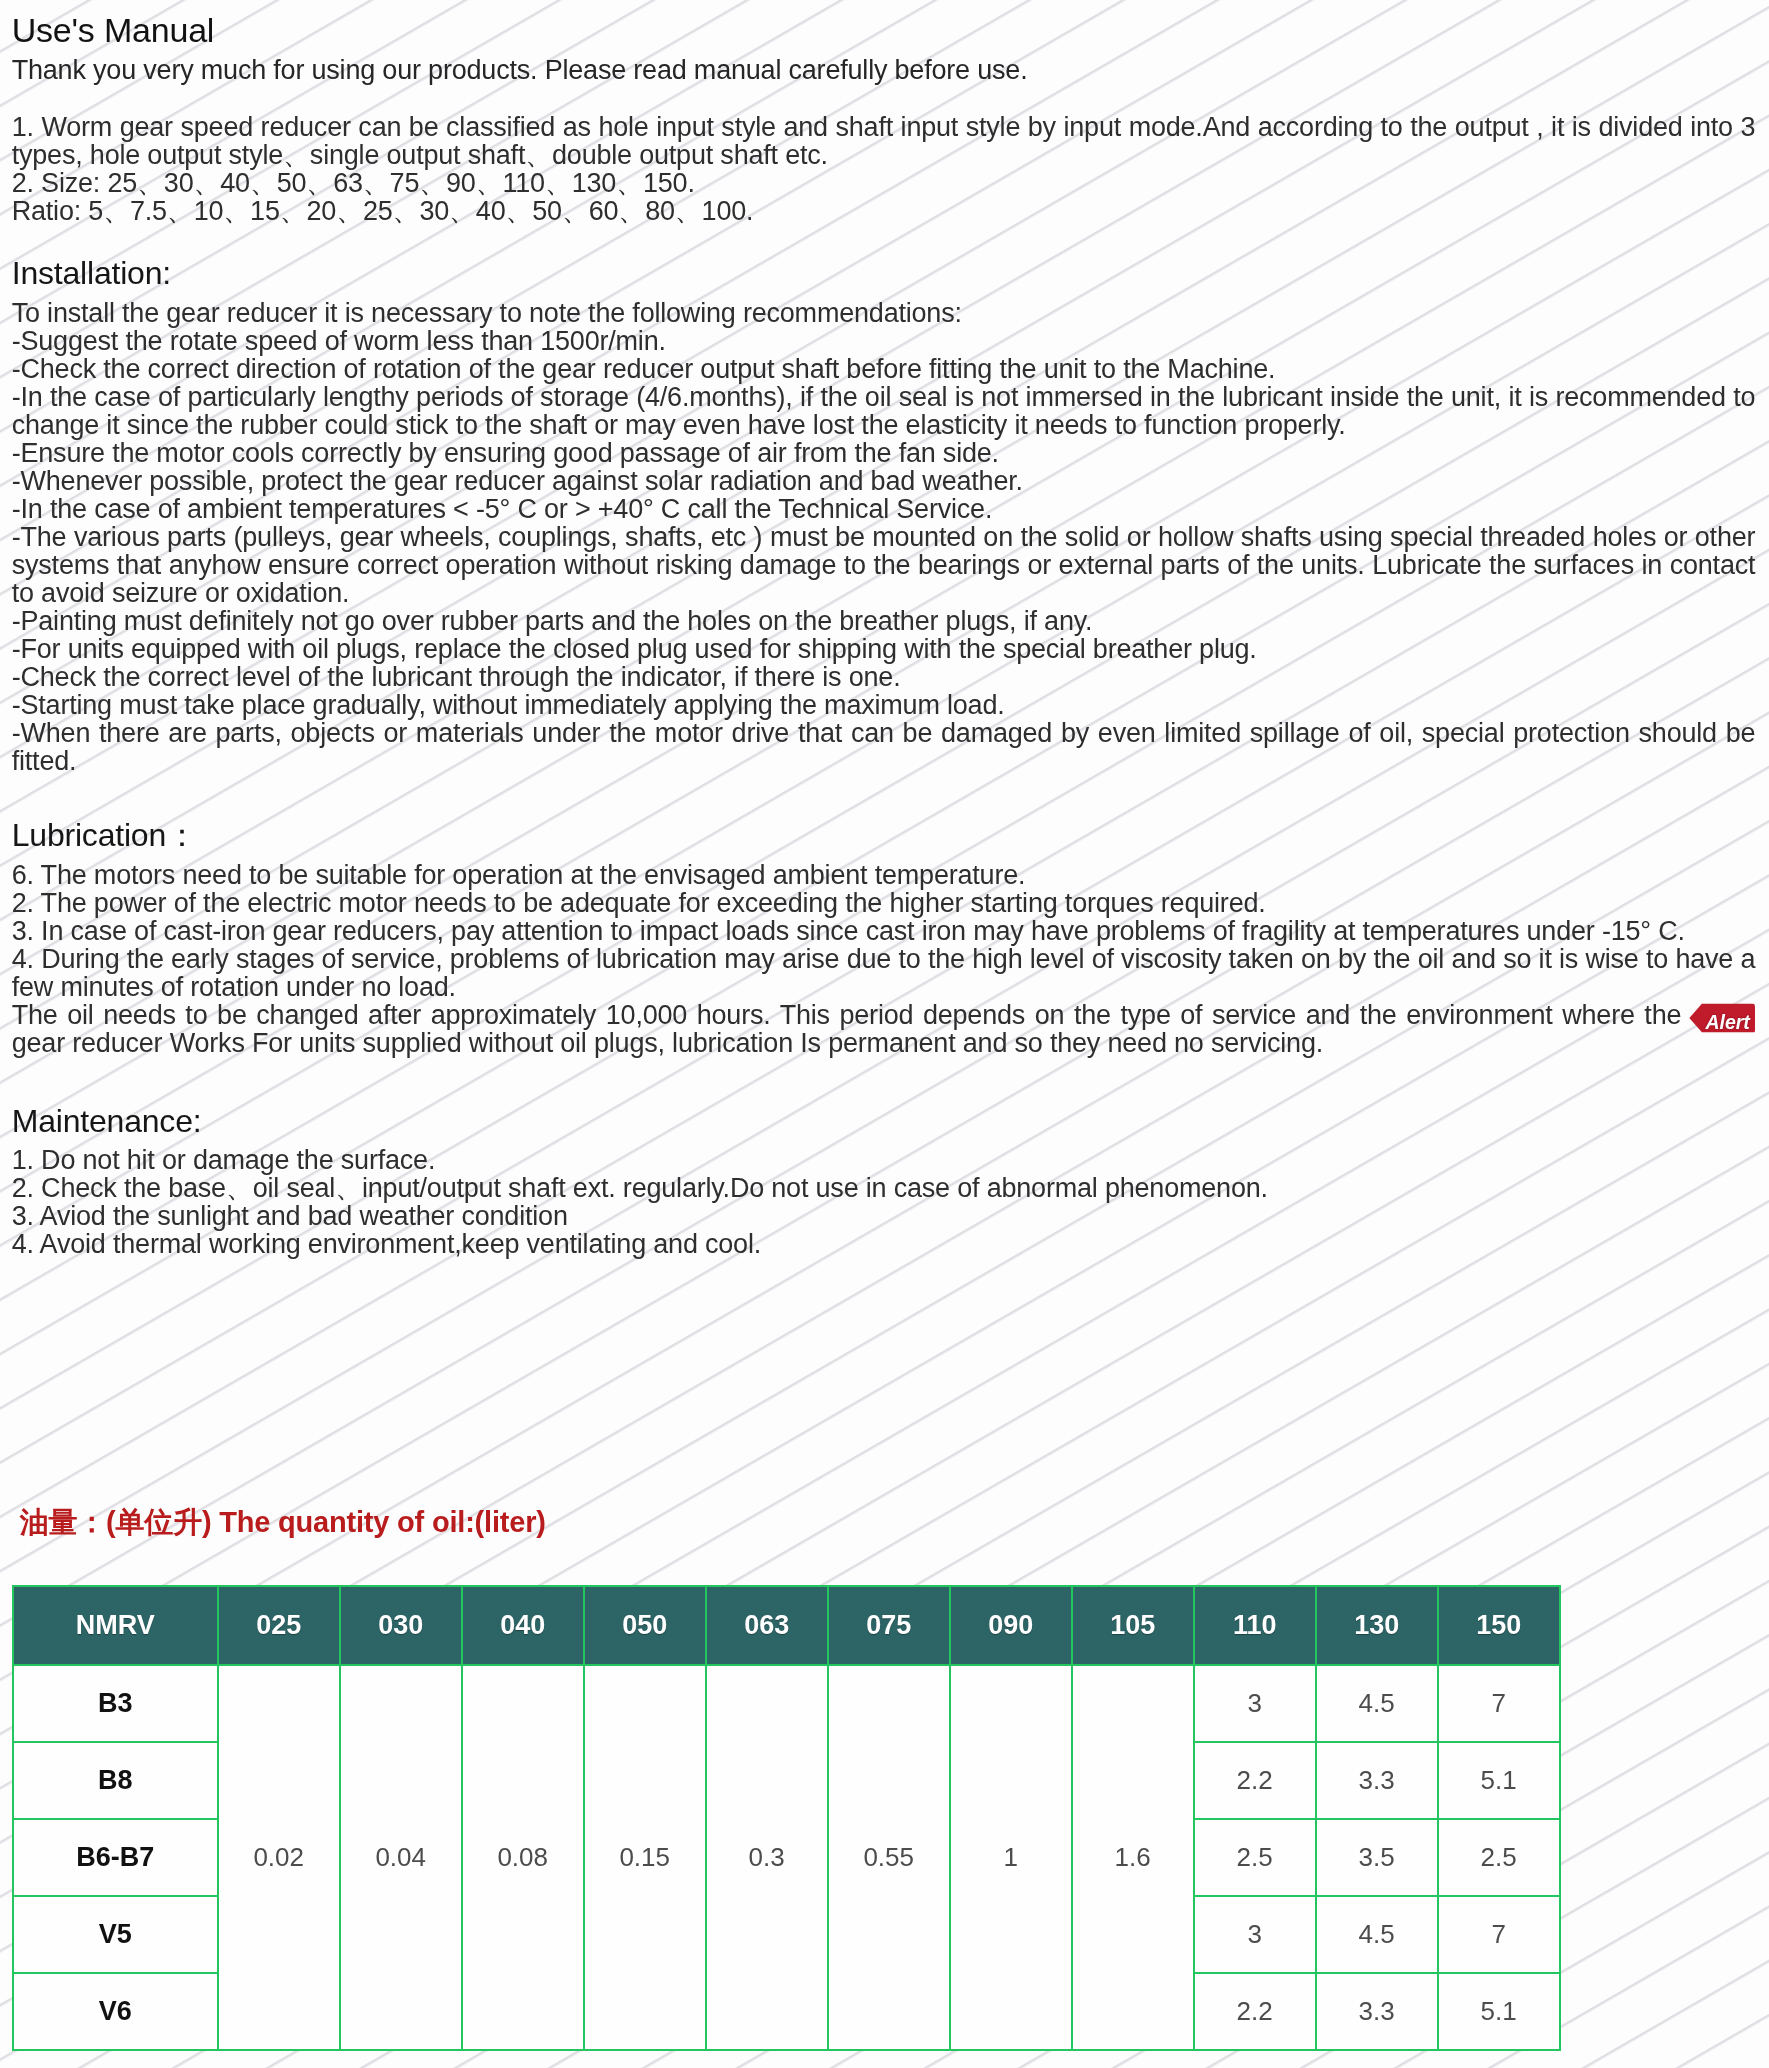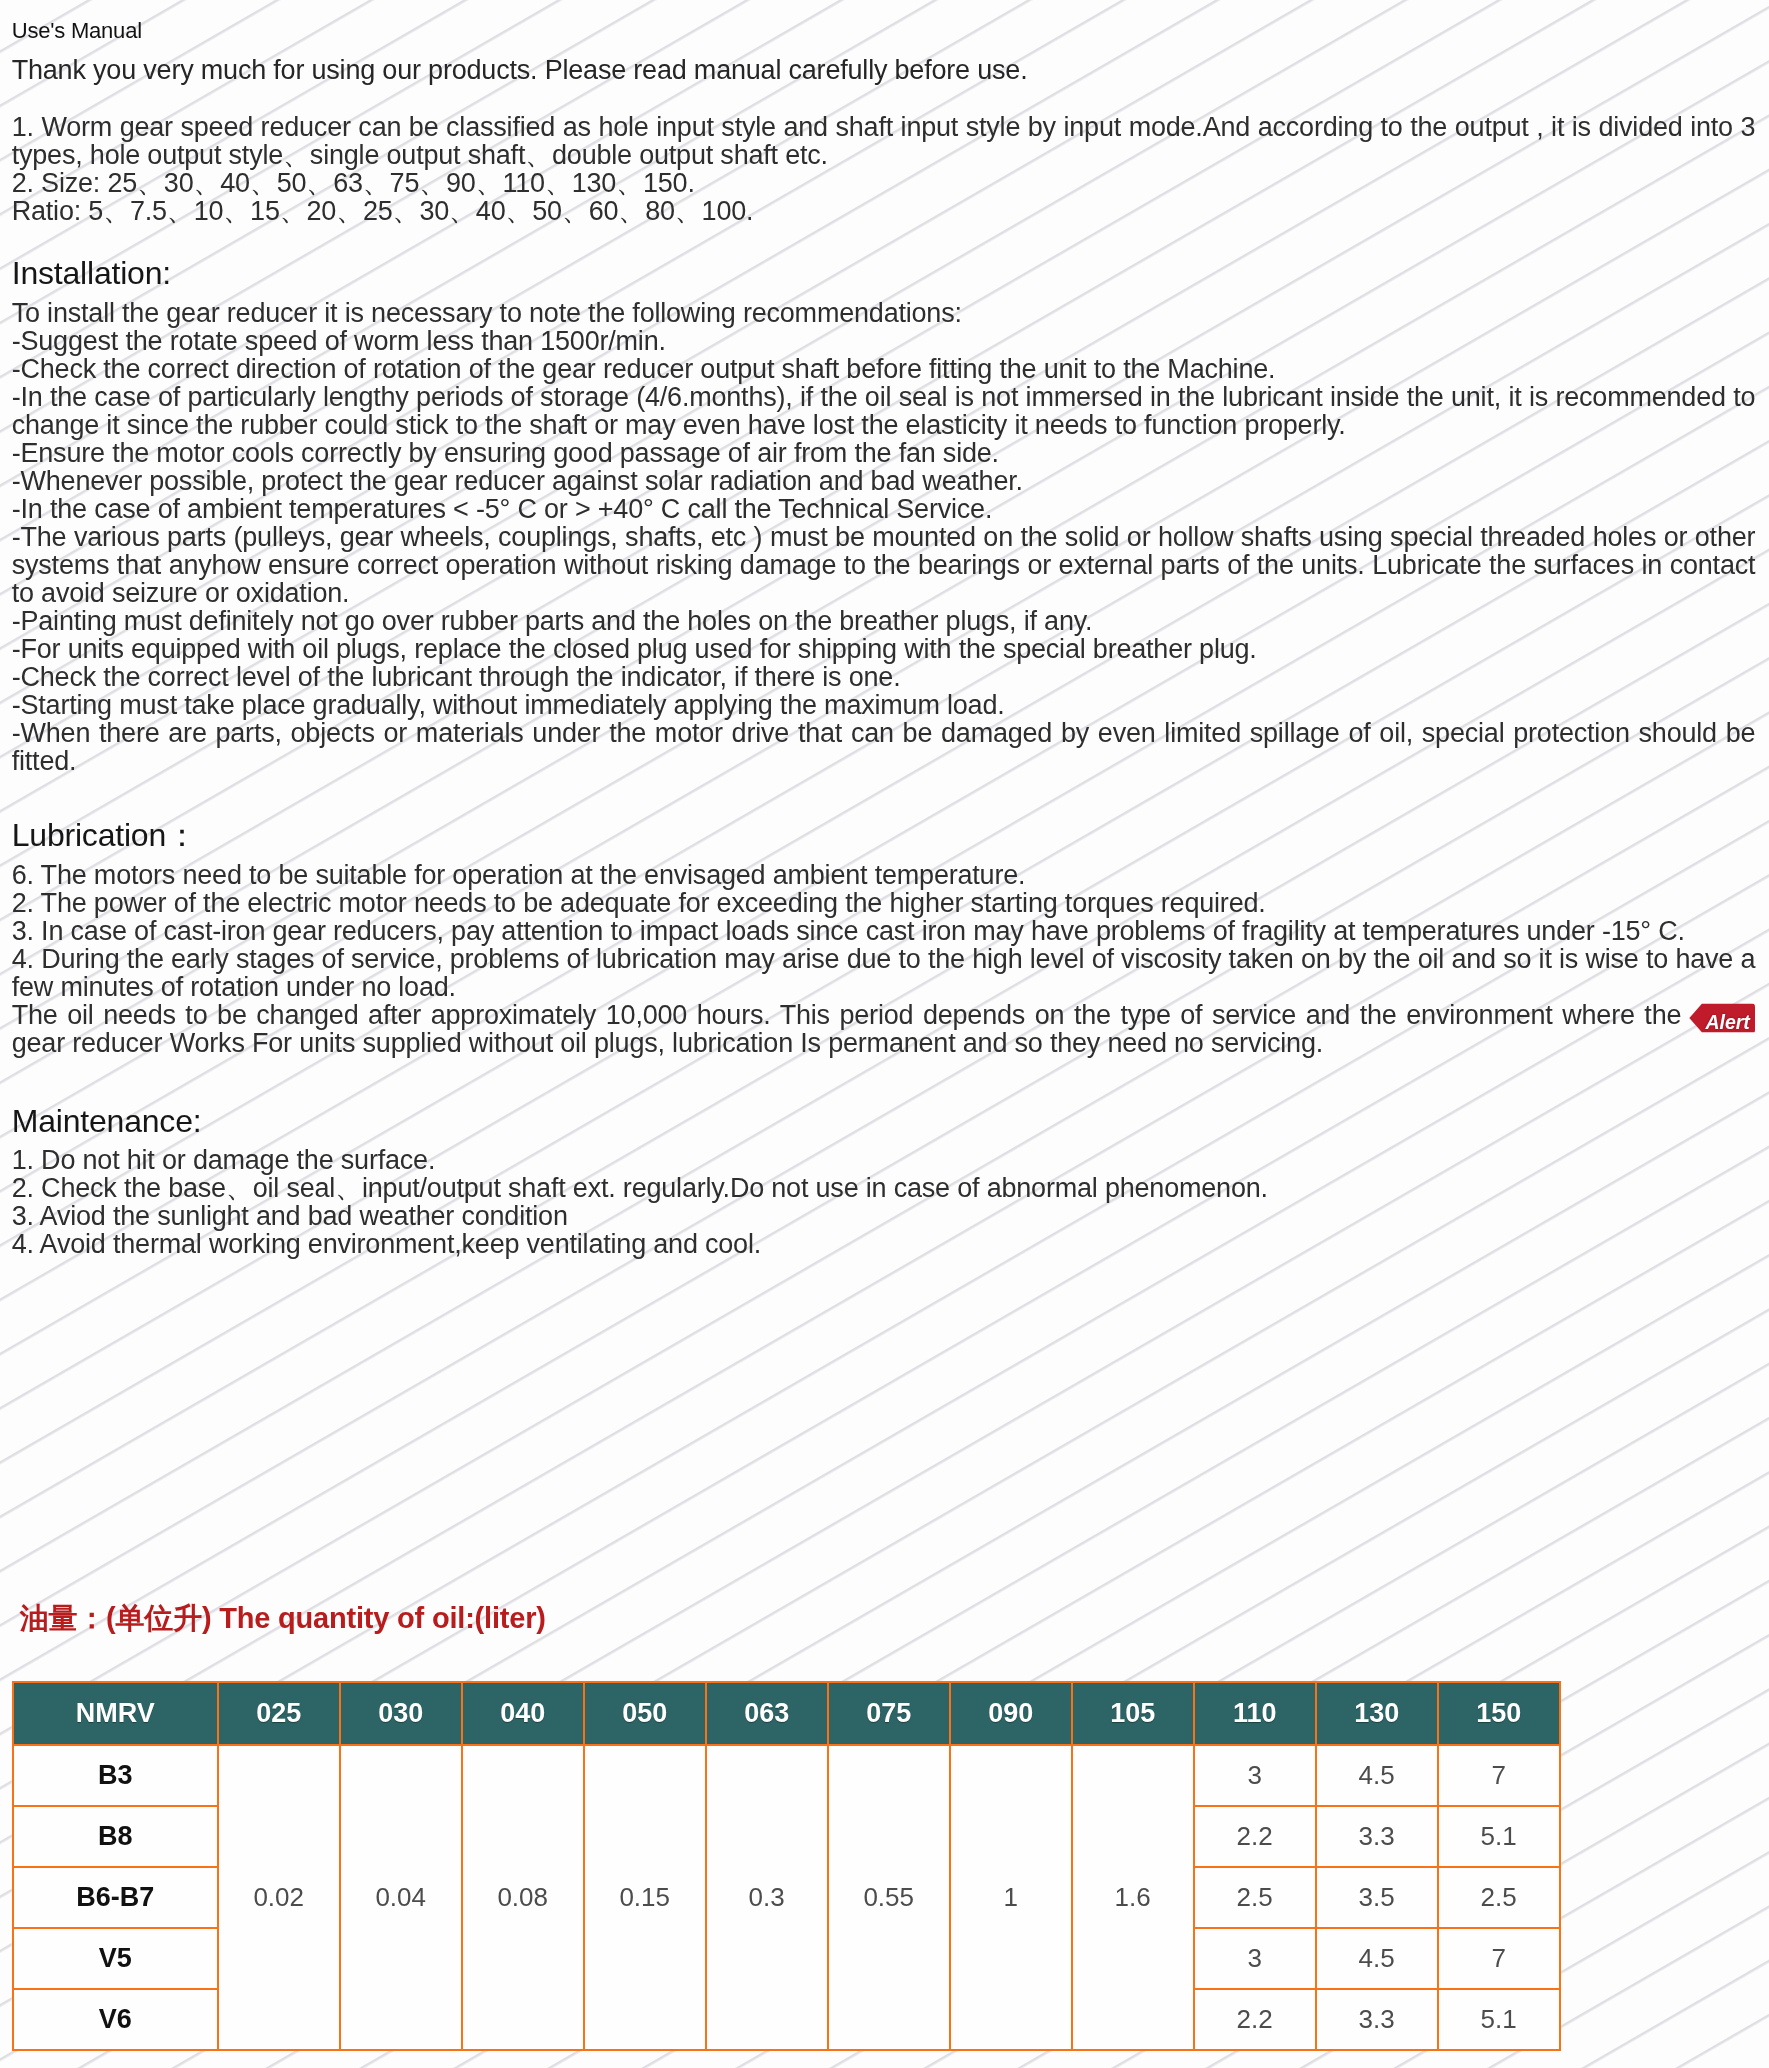"Use's Manual" .title { font-size: 22px -> 34px }
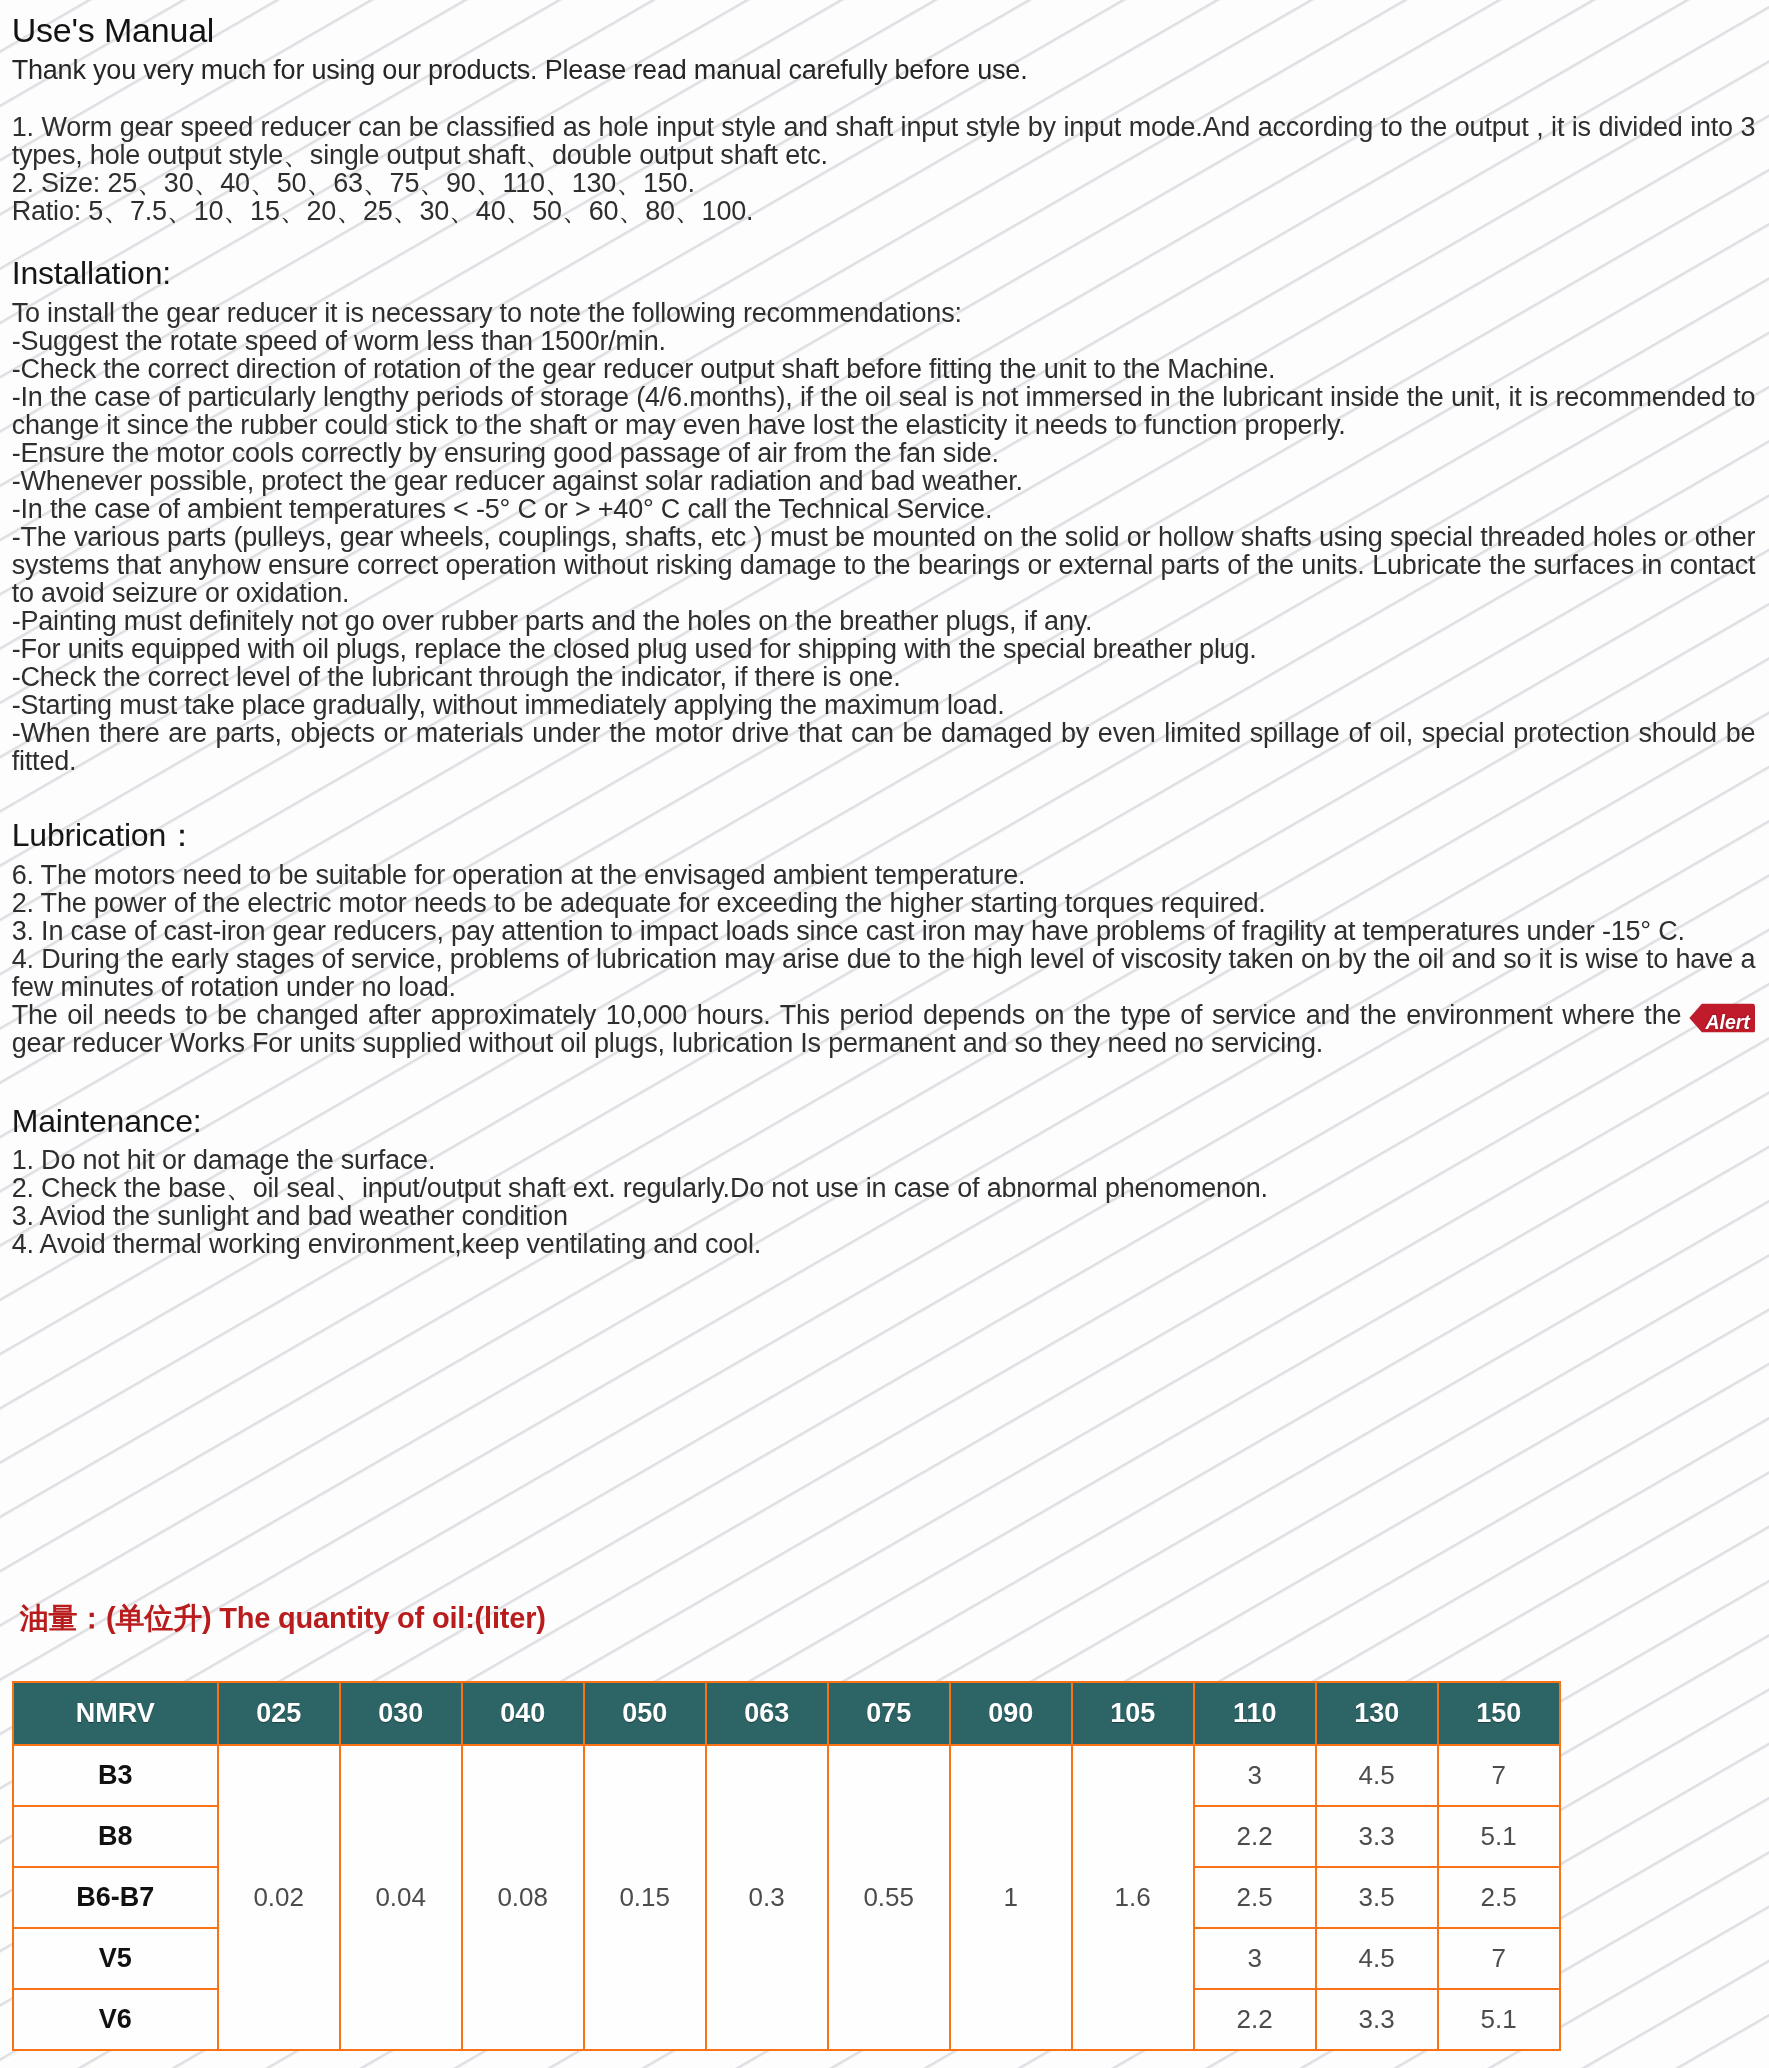"NMRV" table.oil th, table.oil td { border: 2px solid #f97316 -> 2px solid #22c55e; padding: 8px -> 16px }
